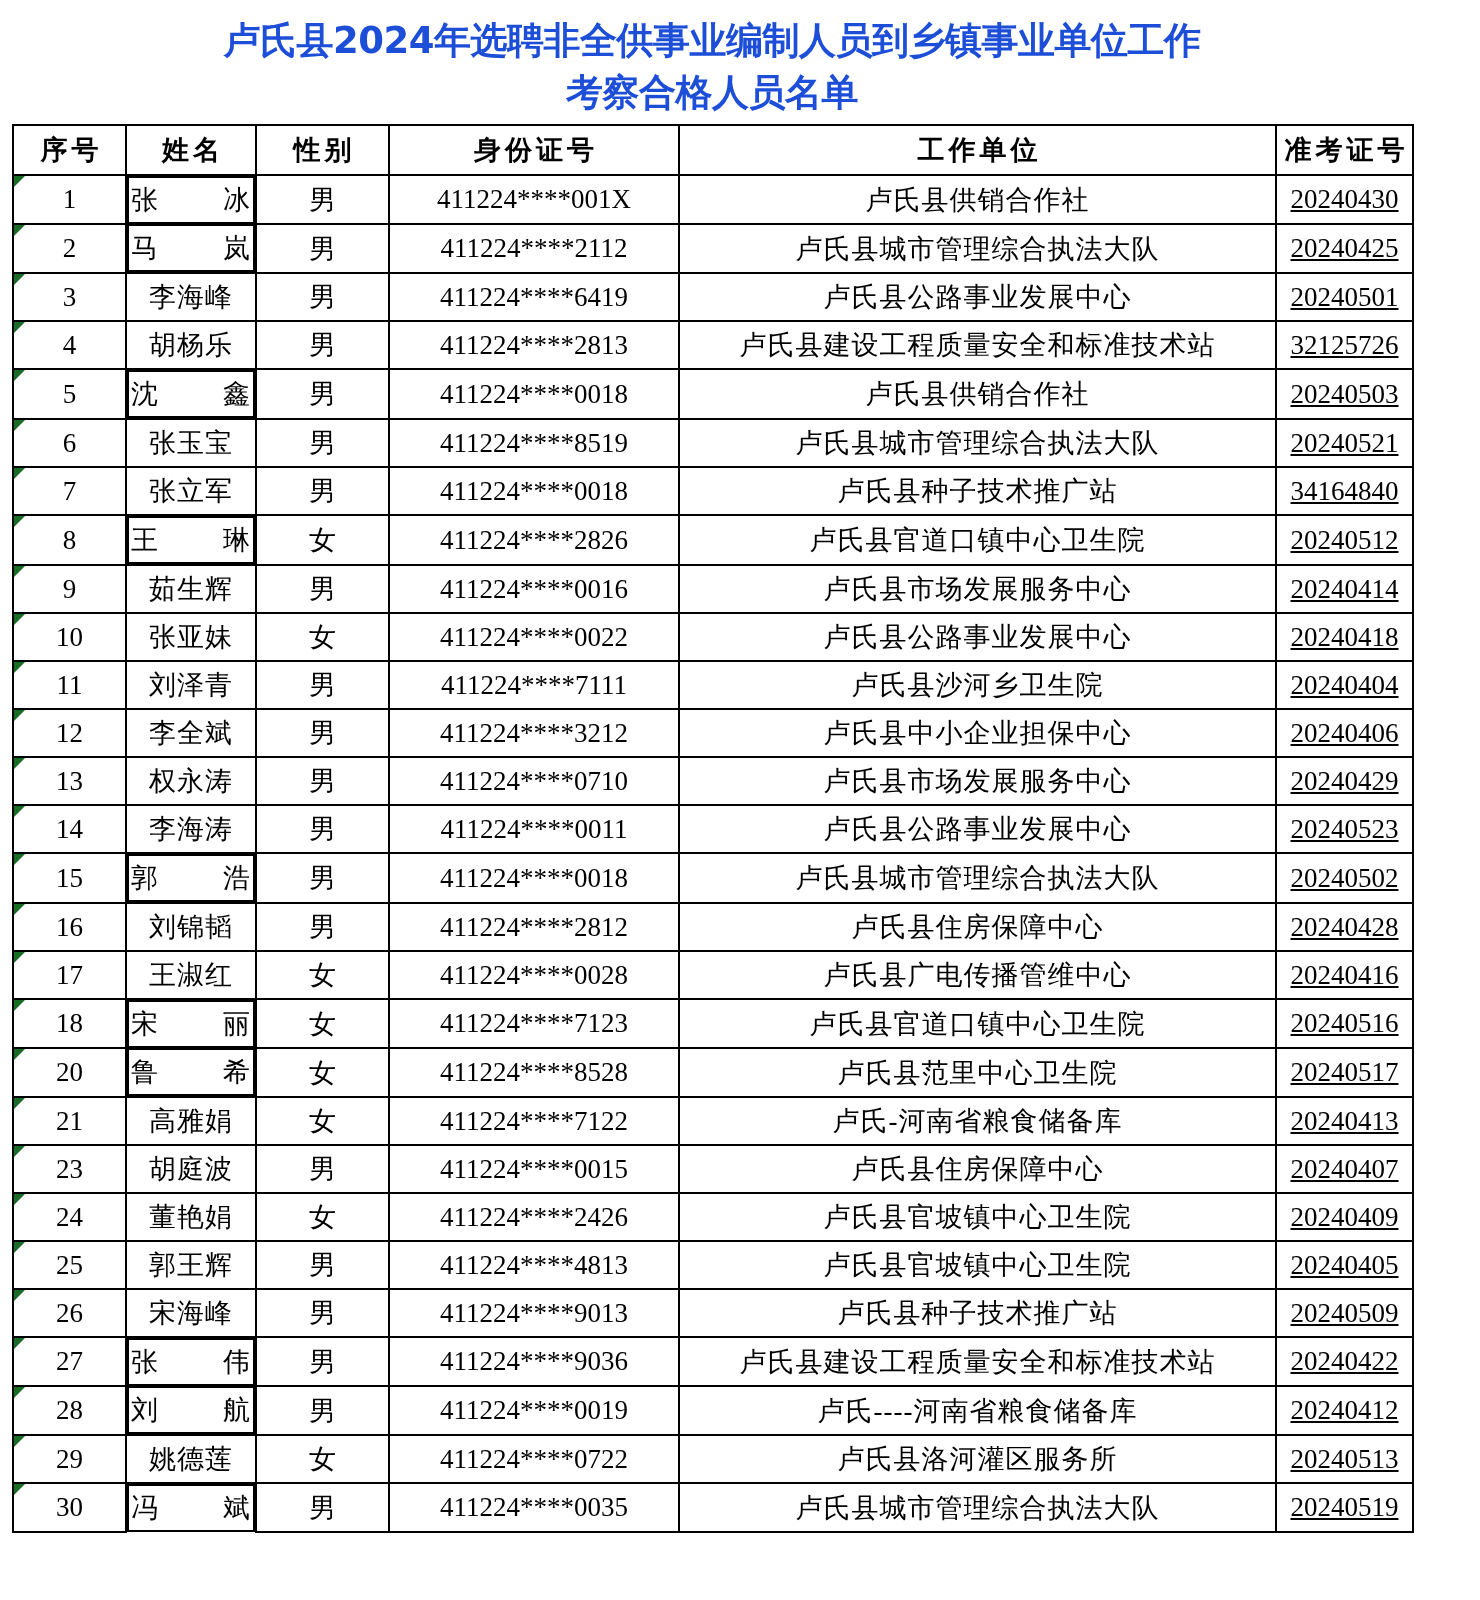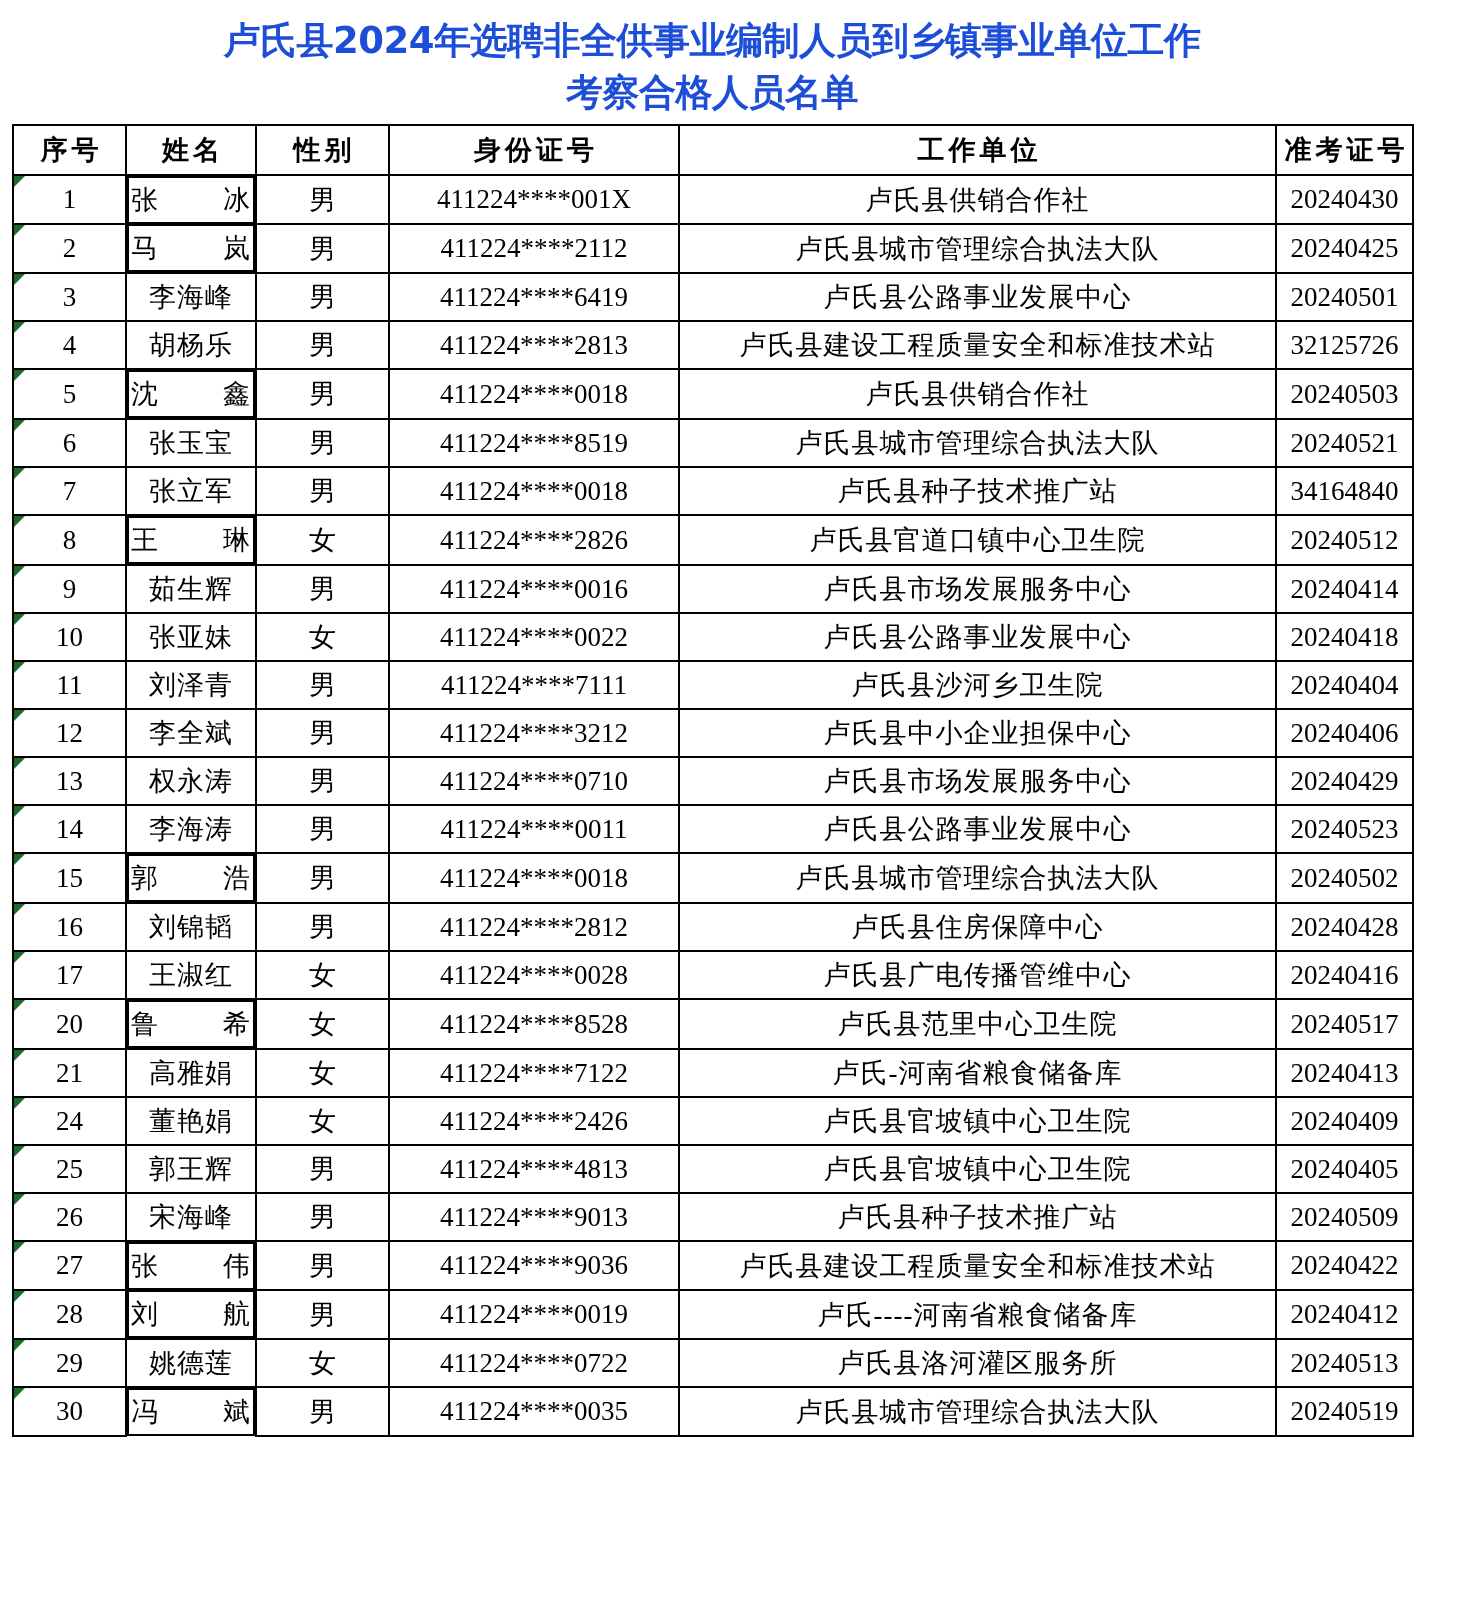"20240430" .cell-exam { text-decoration: none -> underline }
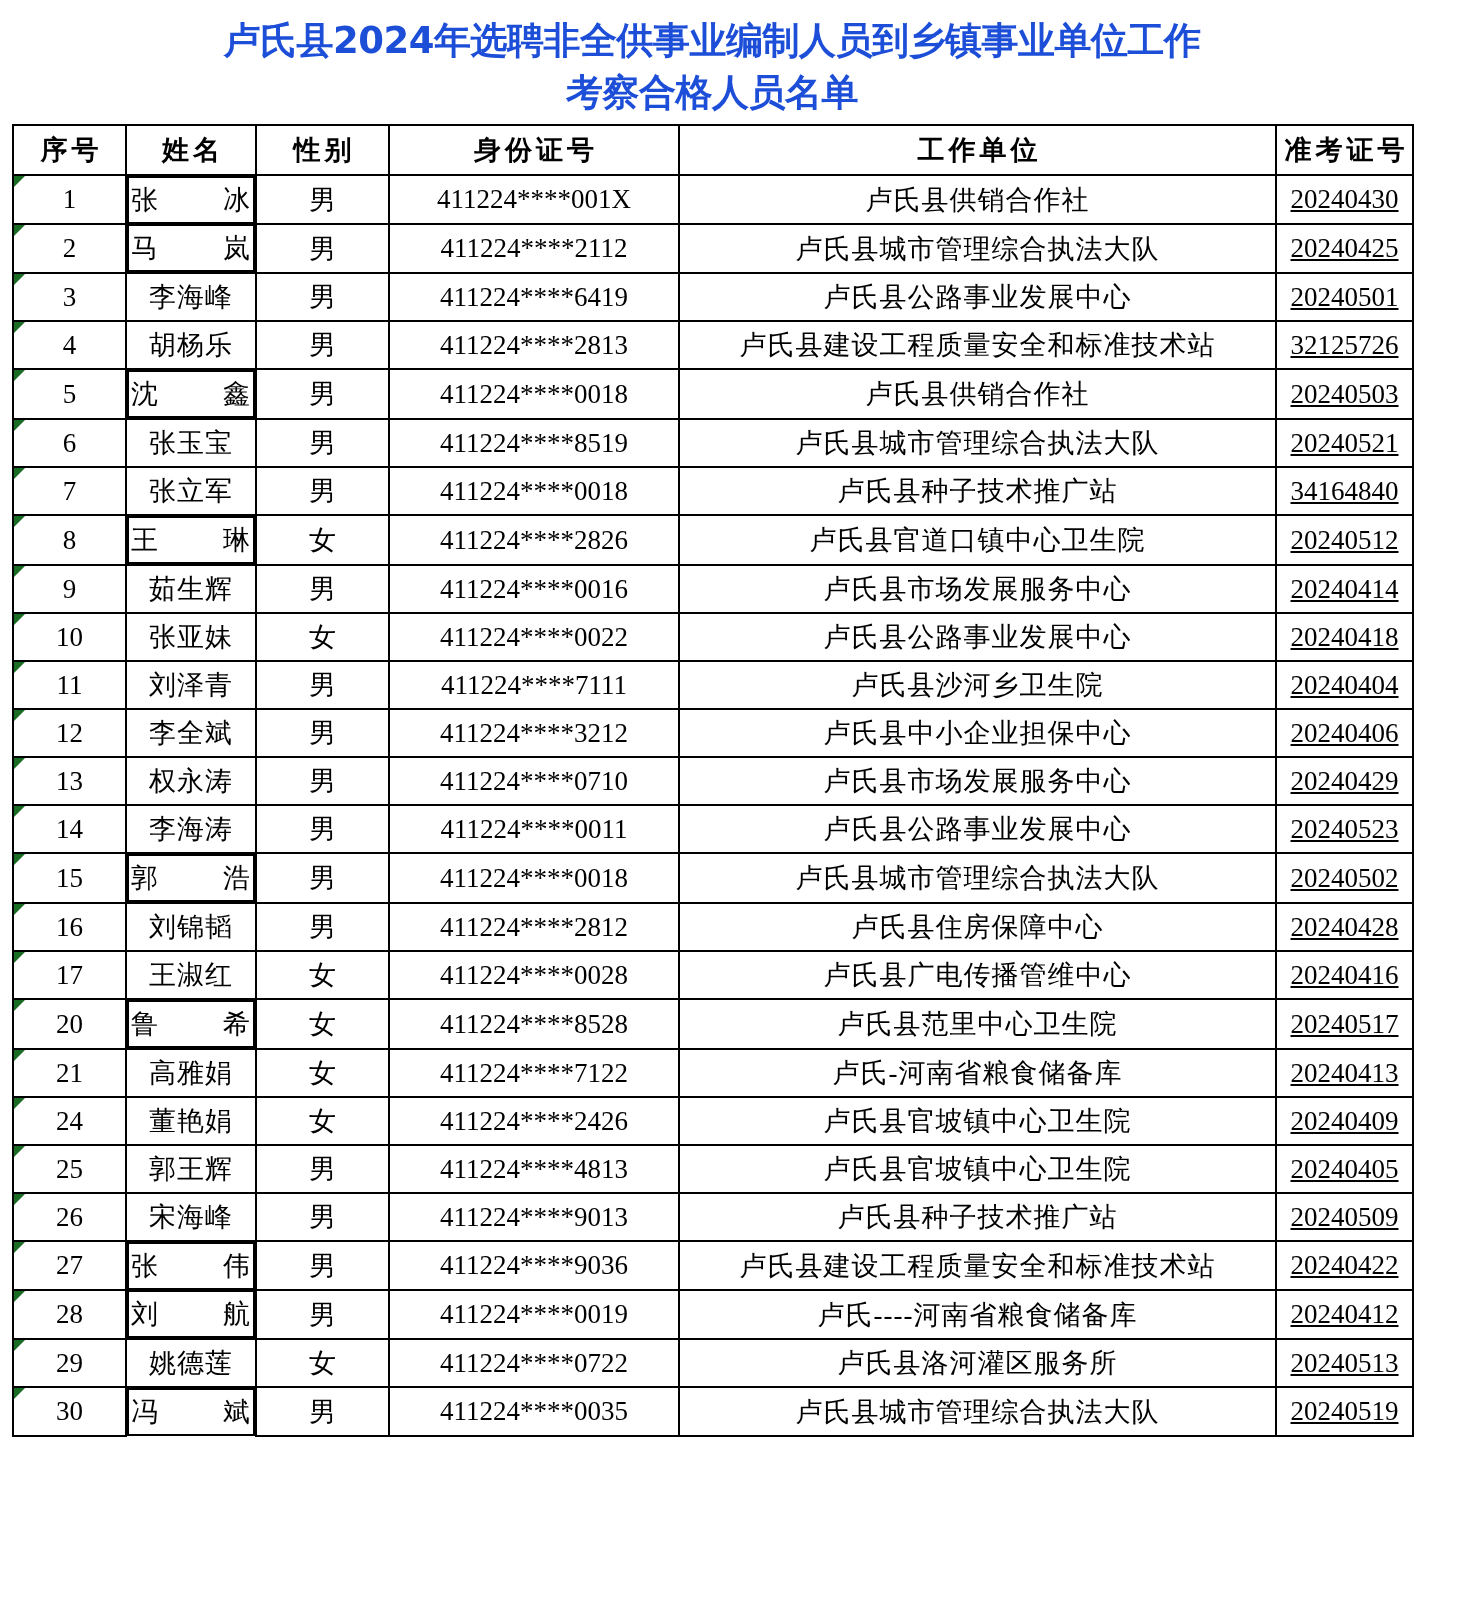"18" tr { html: none -> <tr> <td>18</td> <td>宋丽</td> <td>女</td> <td>411224****7123</td> <td>卢氏县官道口镇中心卫生院</td> <td>20240516</td> </tr> }
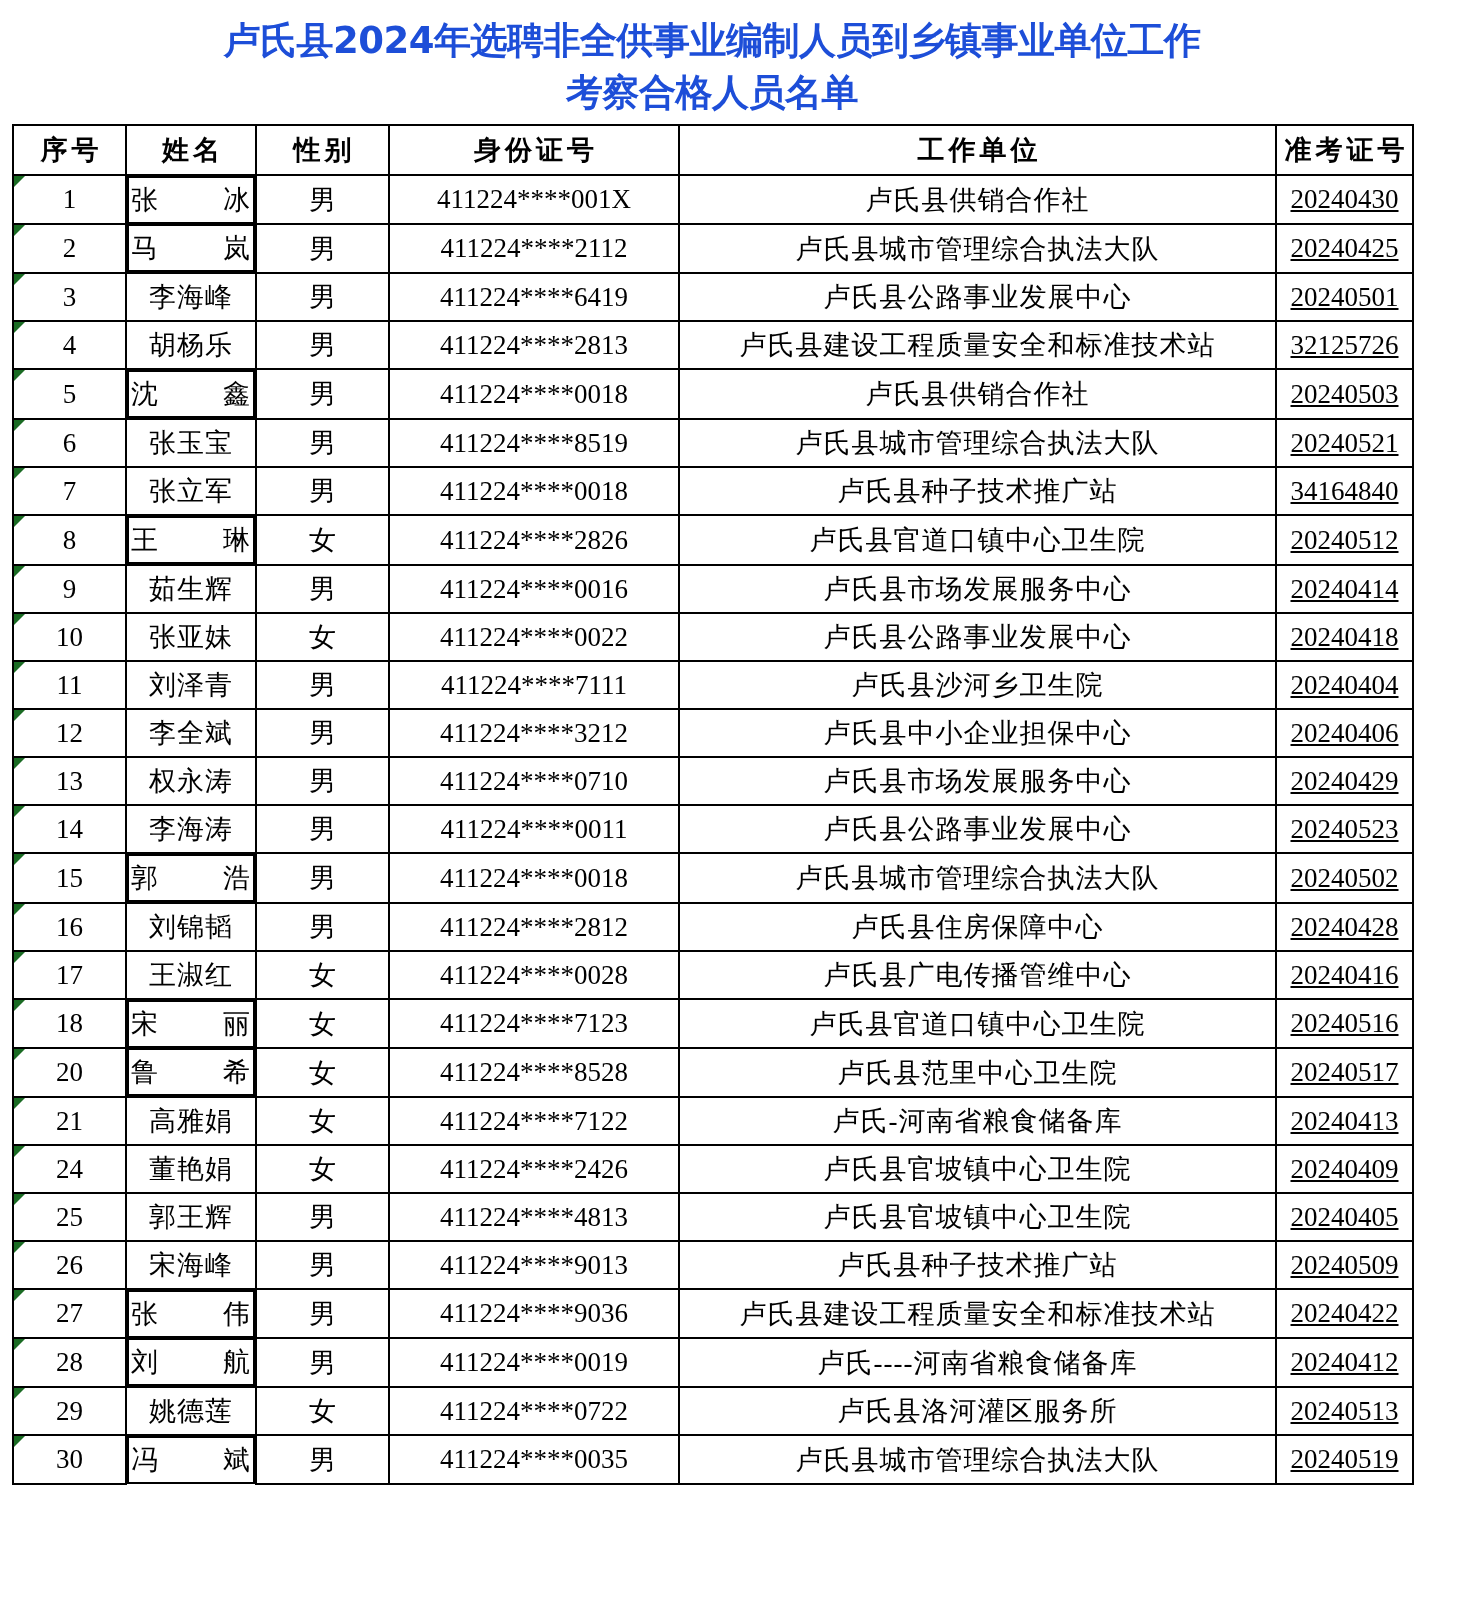"23" tr { html: none -> <tr> <td>23</td> <td>胡庭波</td> <td>男</td> <td>411224****0015</td> <td>卢氏县住房保障中心</td> <td>20240407</td> </tr> }
